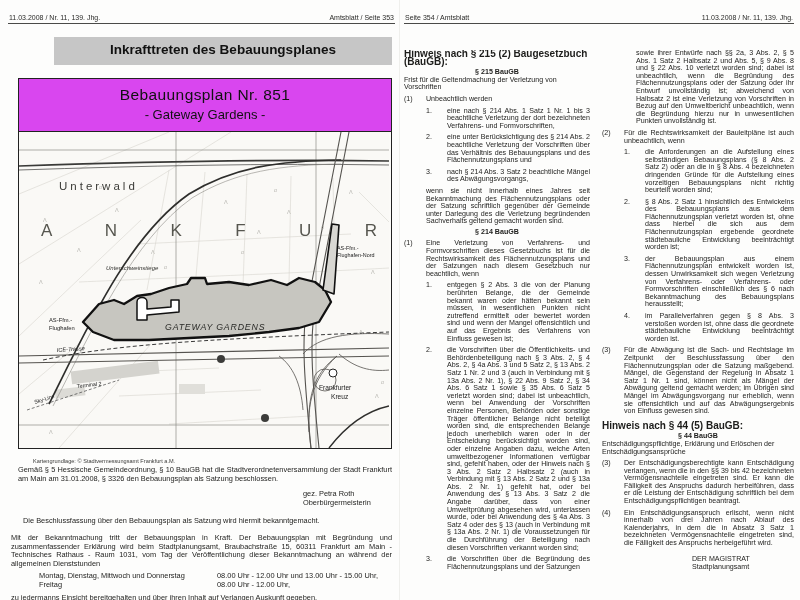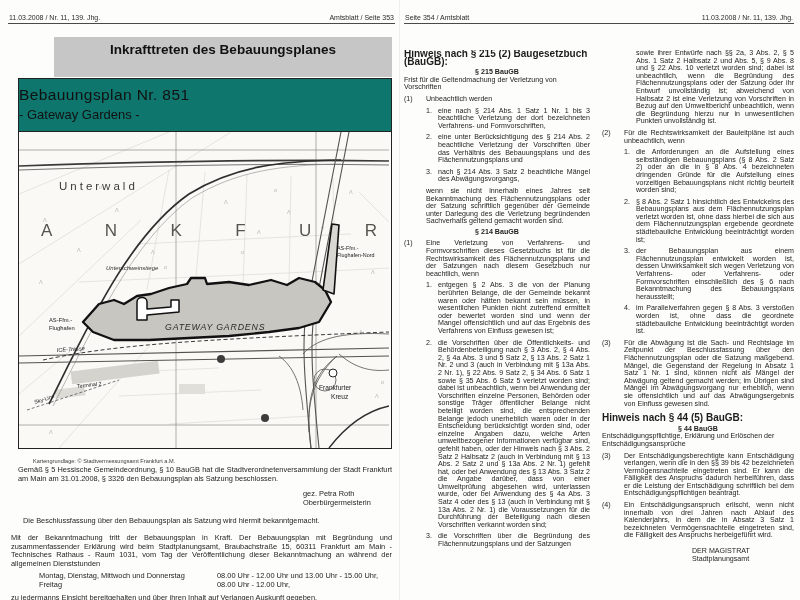"Inkrafttreten des Bebauungsplanes" .titlebar { height: 40px -> 28px }
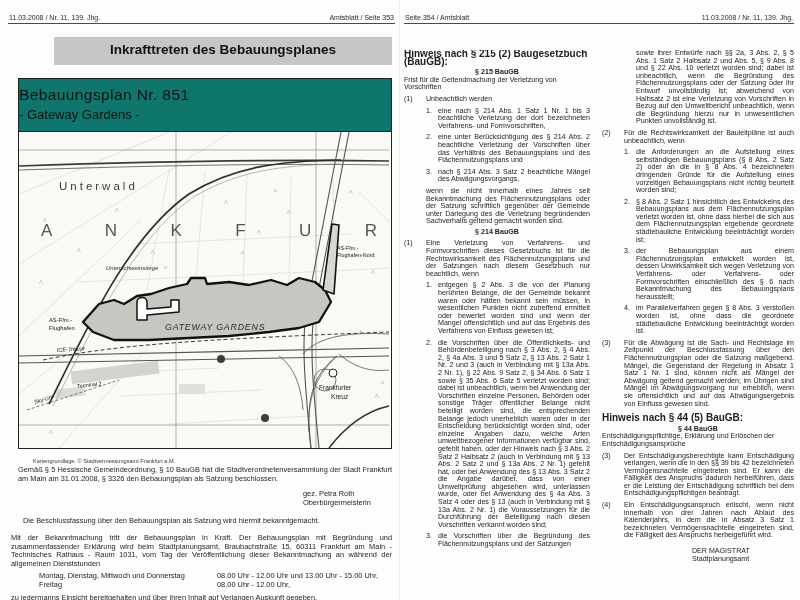"Bebauungsplan Nr. 851" .maptitle { background: #0f766e -> #d946ef; text-align: left -> center }
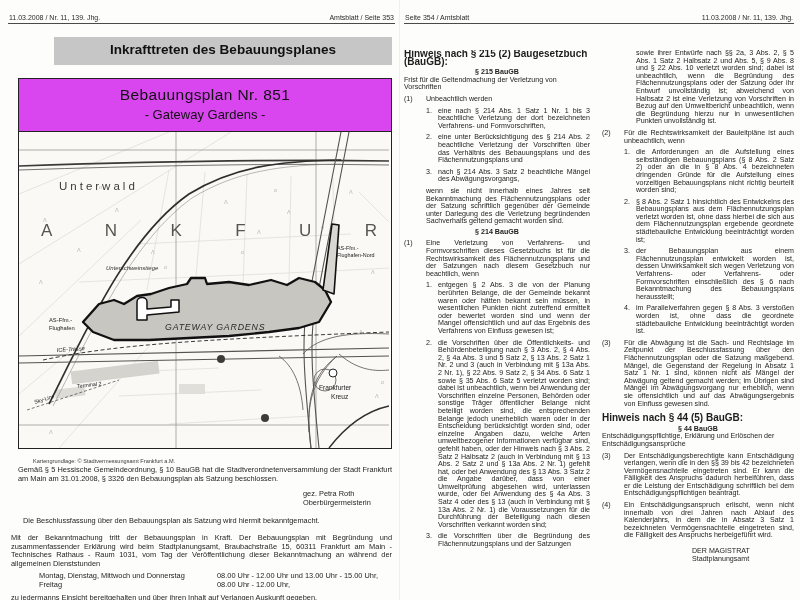"eine nach § 214 Abs." .itm .t { margin-left: none -> 9px }
